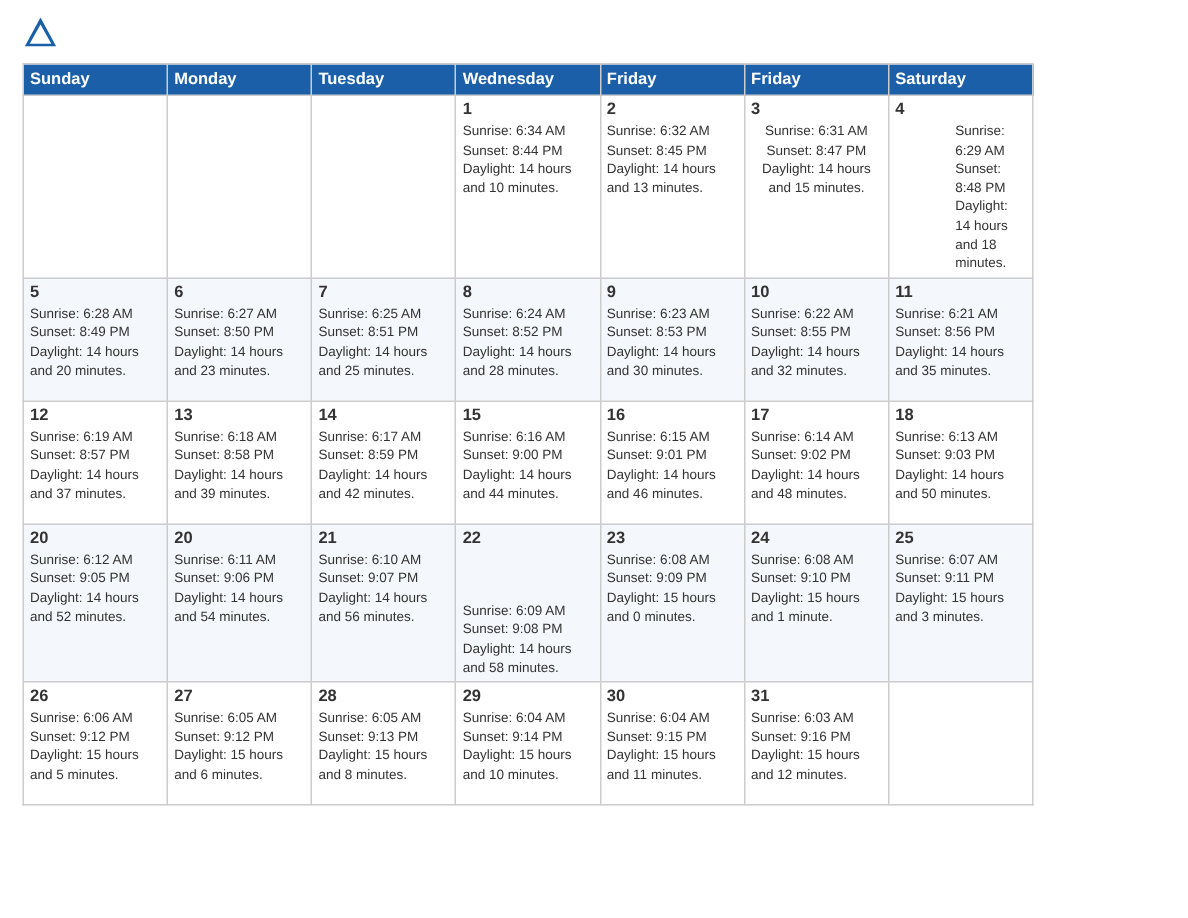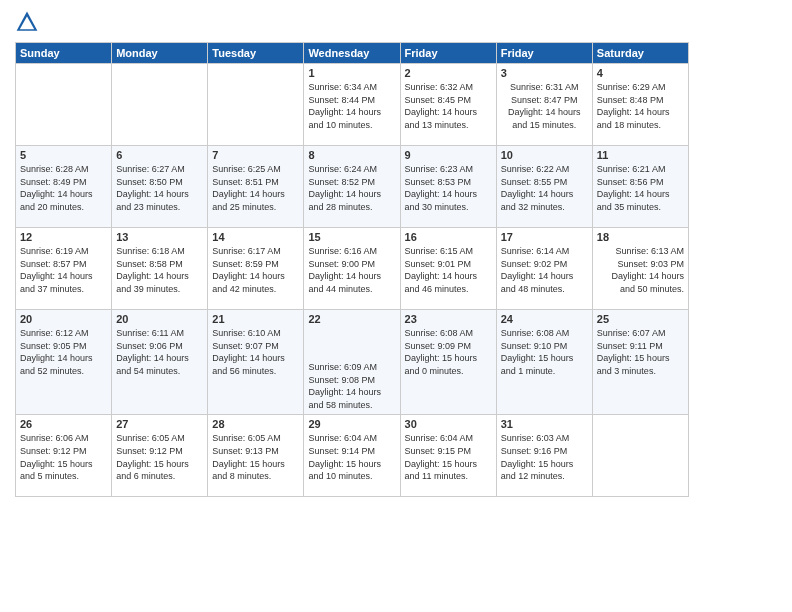"Sunrise: 6:29 AM" div.day-info { margin-left: none -> 40px }
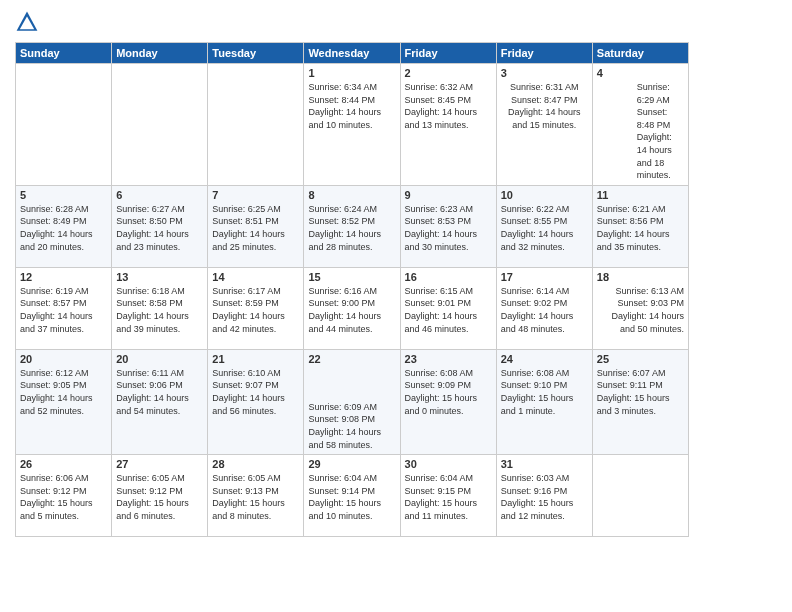"Sunrise: 6:13 AM" div.day-info { text-align: right -> none }
